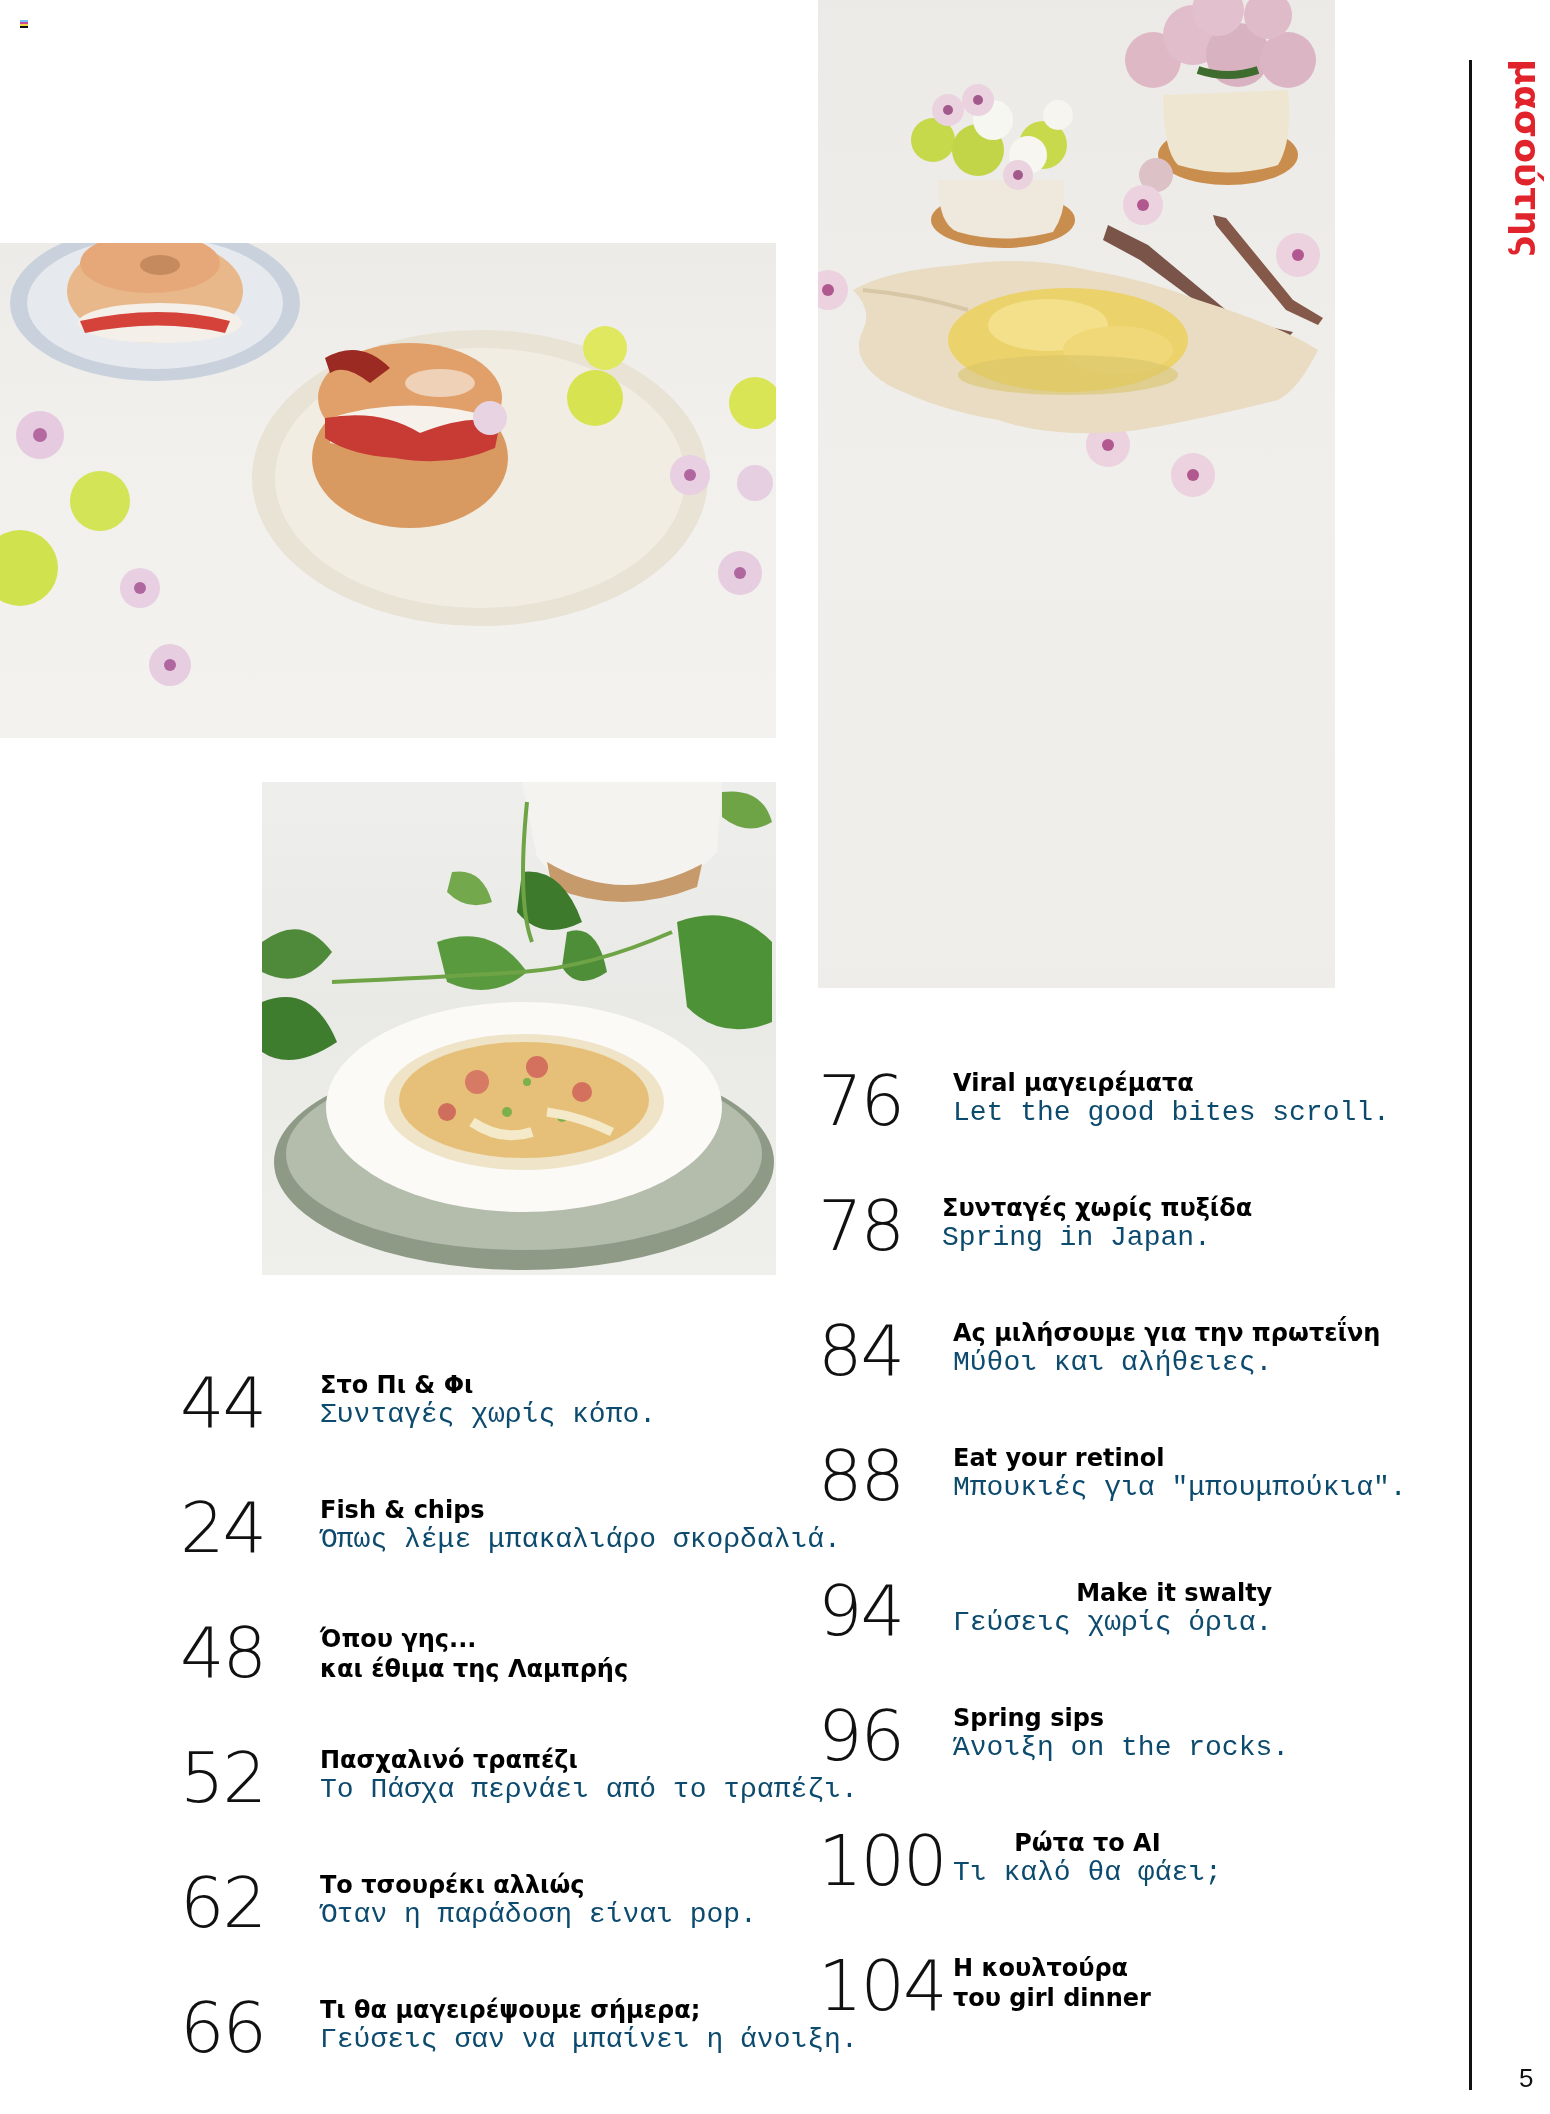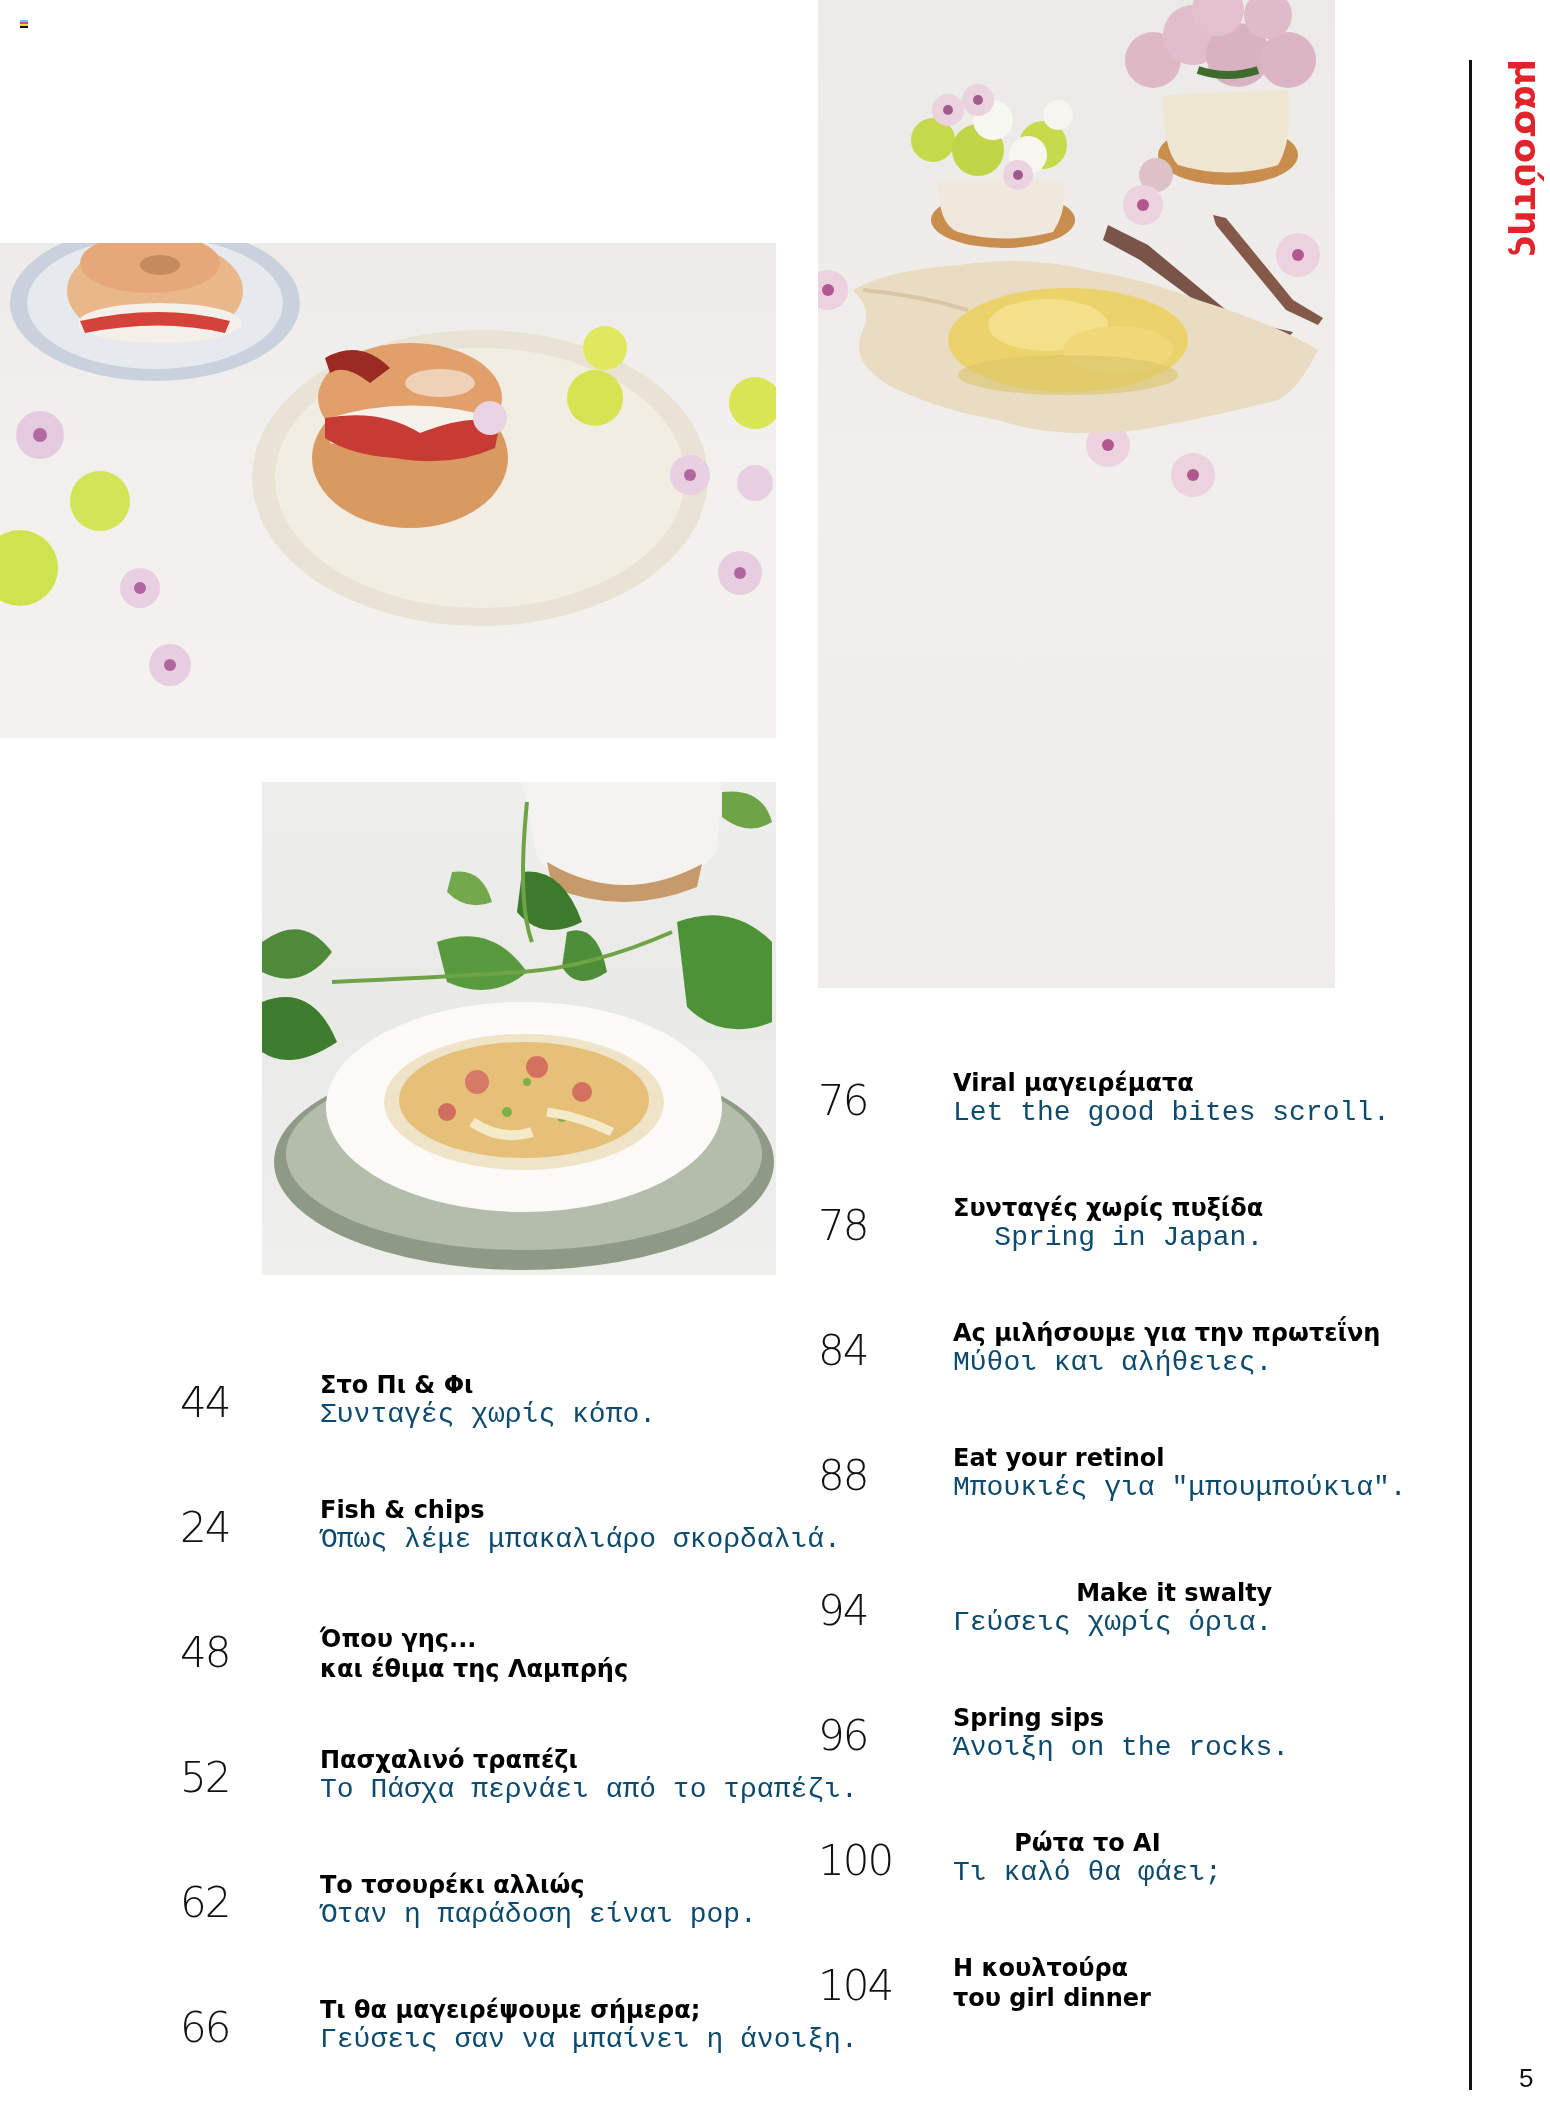"76" .toc-num { font-size: 42px -> 70px }
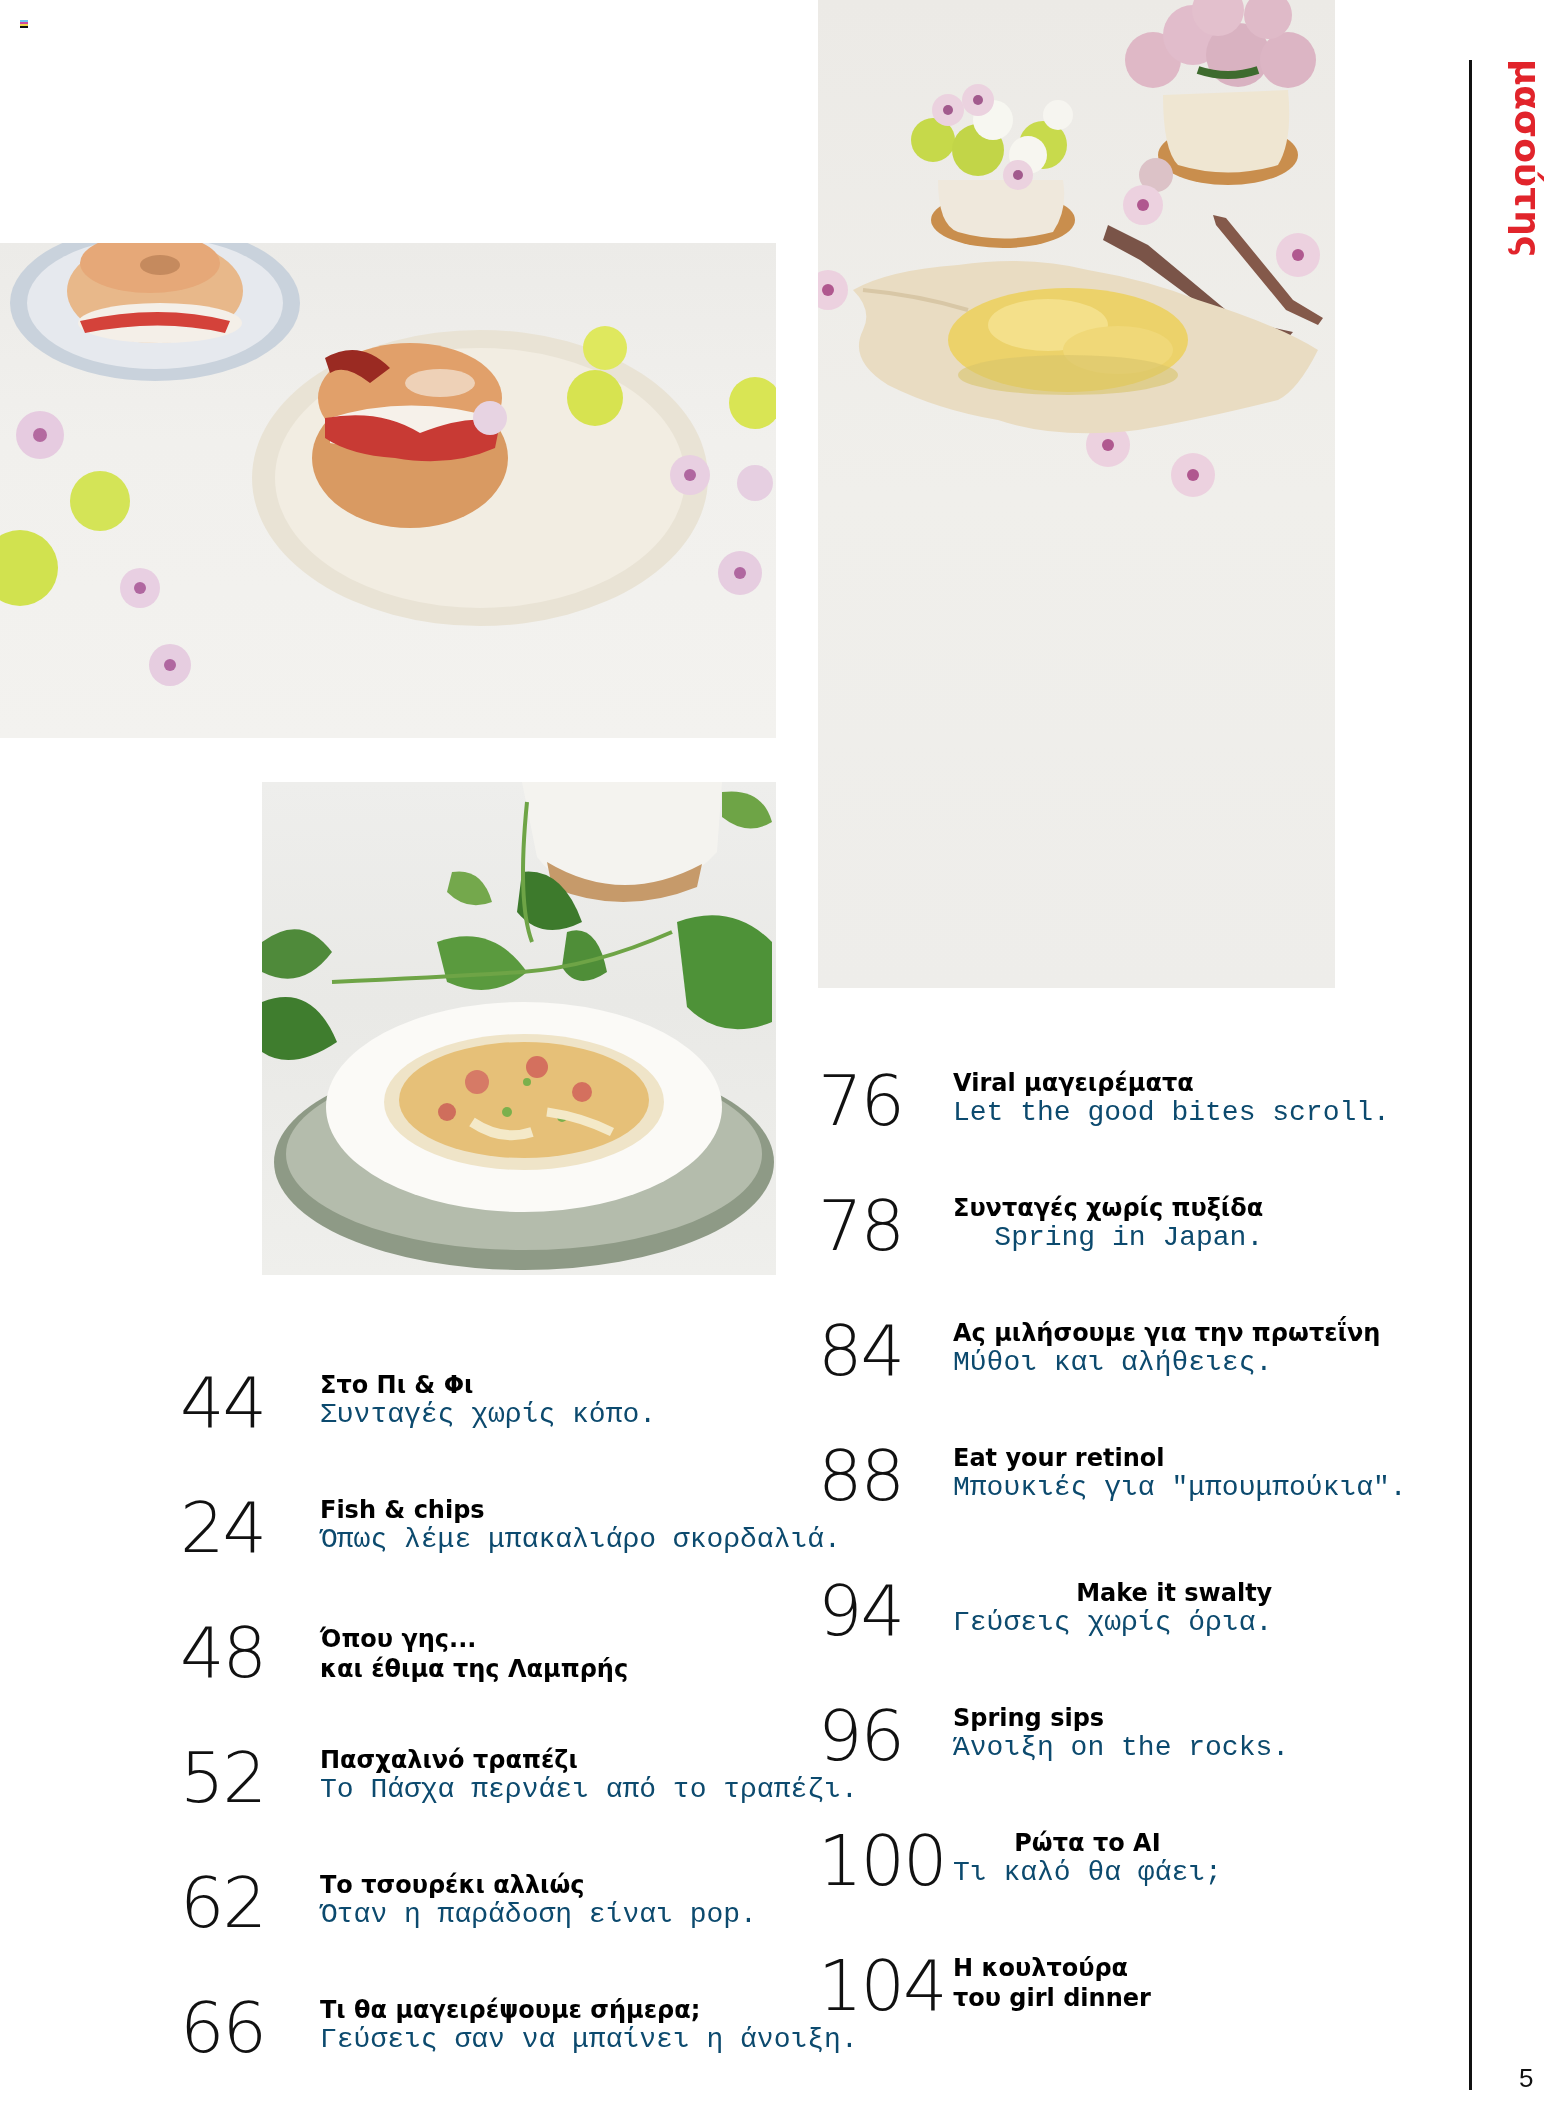"Συνταγές χωρίς πυξίδα" div.toc-text { left: 135px -> 124px; text-align: right -> none }
